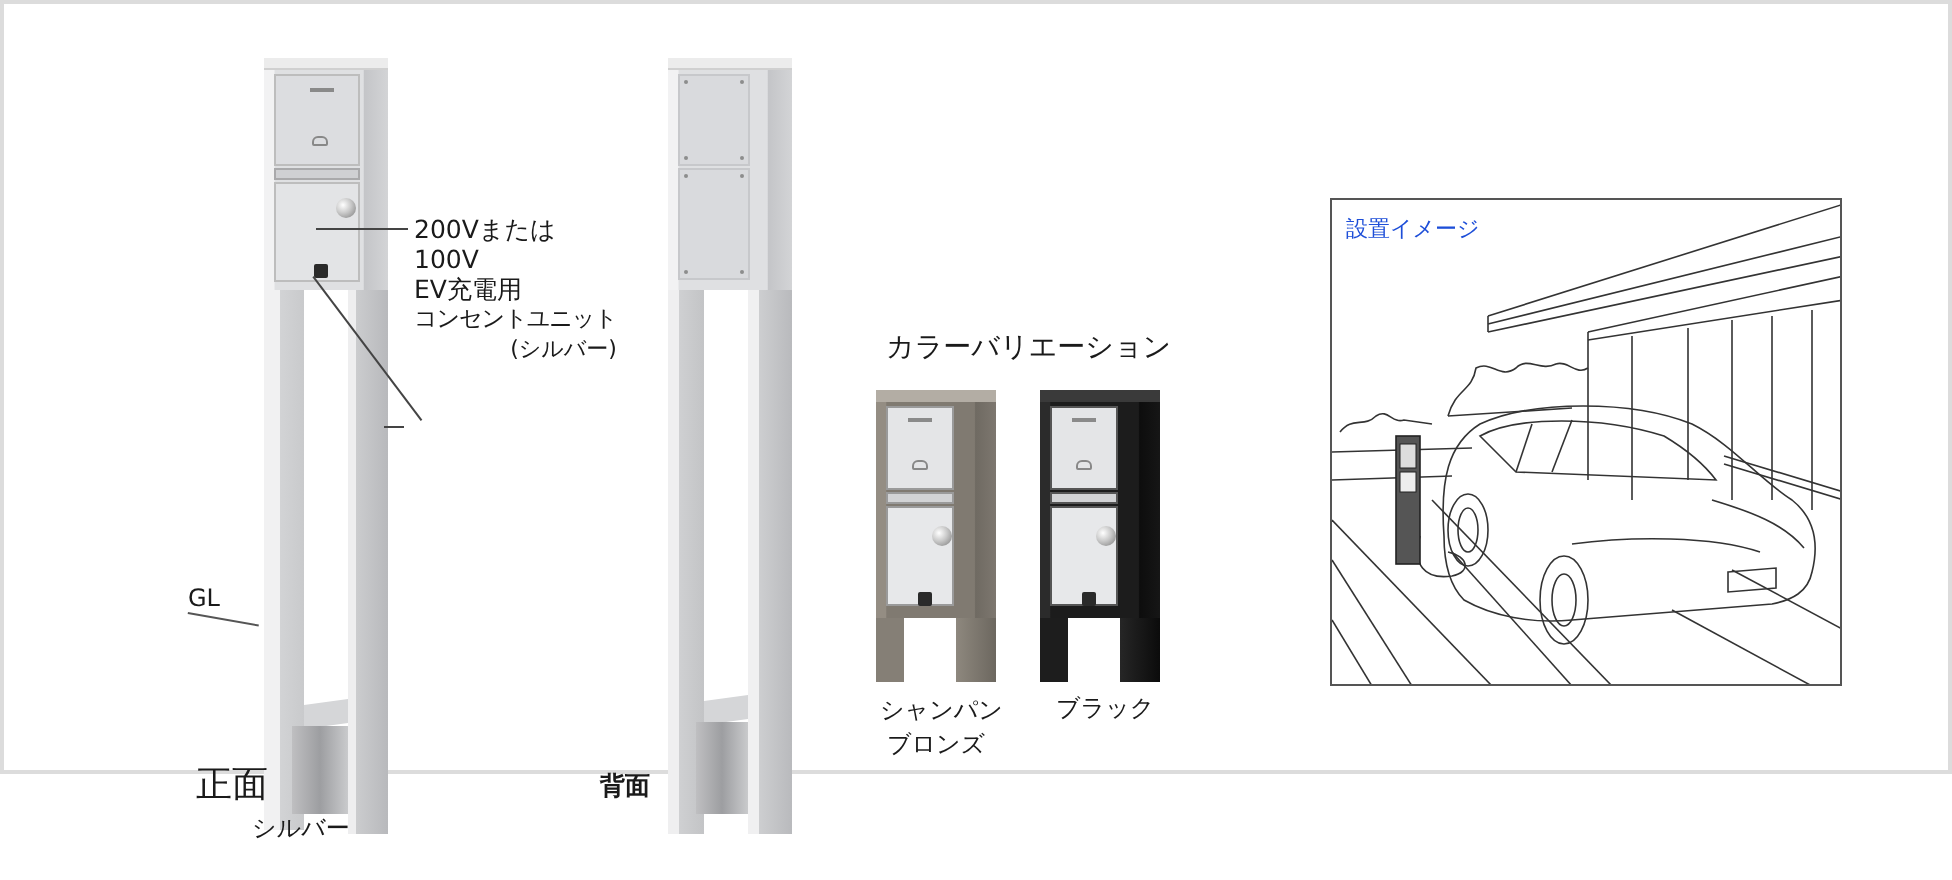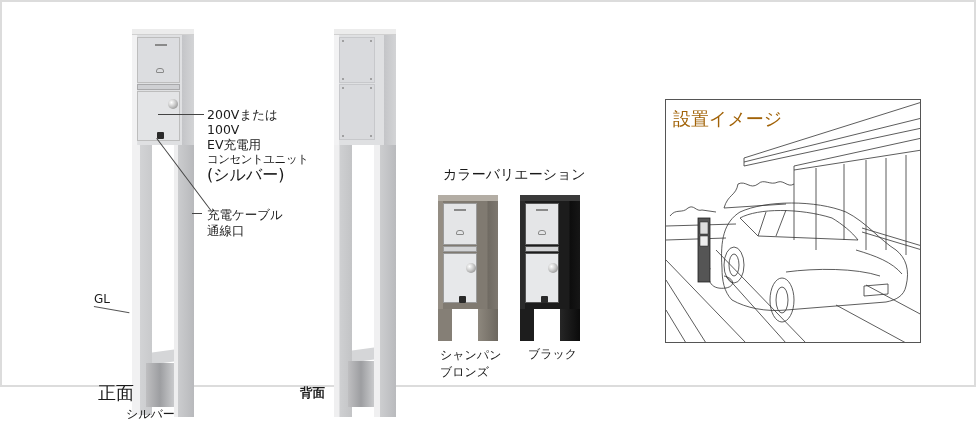"設置イメージ" .scene-title { color: #a16207 -> #1d4ed8; font-size: 18px -> 11px }
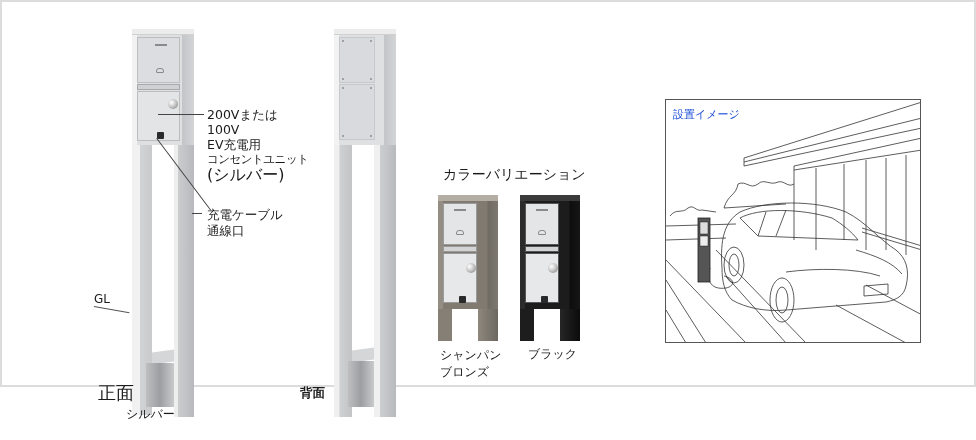"(シルバー)" div { font-size: 16px -> 11px; text-align: none -> right }
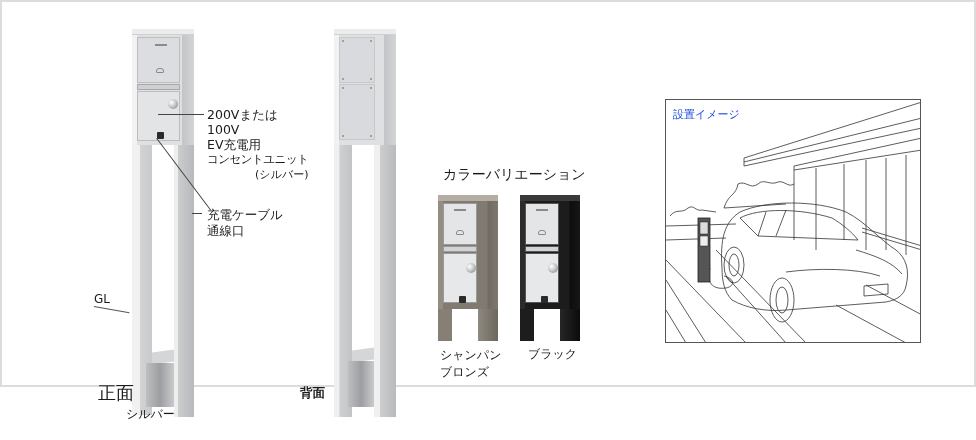"充電ケーブル" div.abs { html: <div> <div>充電ケーブル</div> <div>通線口</div> </div> -> none }
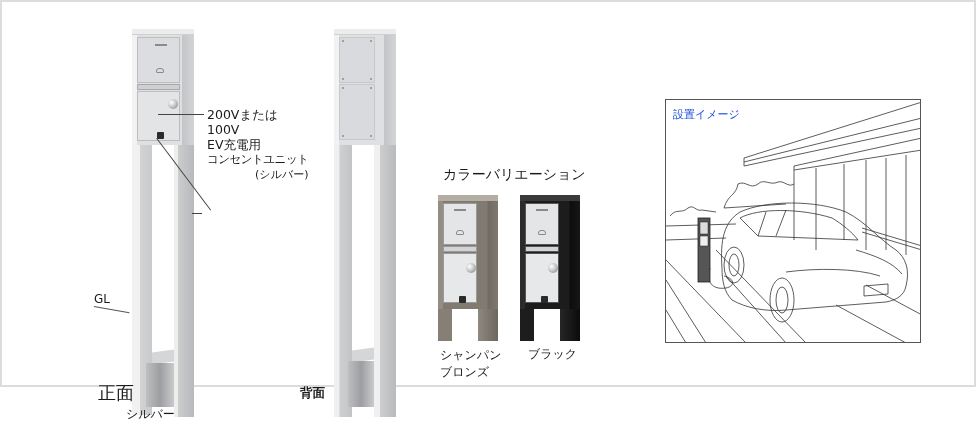"シャンパン" div.abs { text-align: none -> center }
